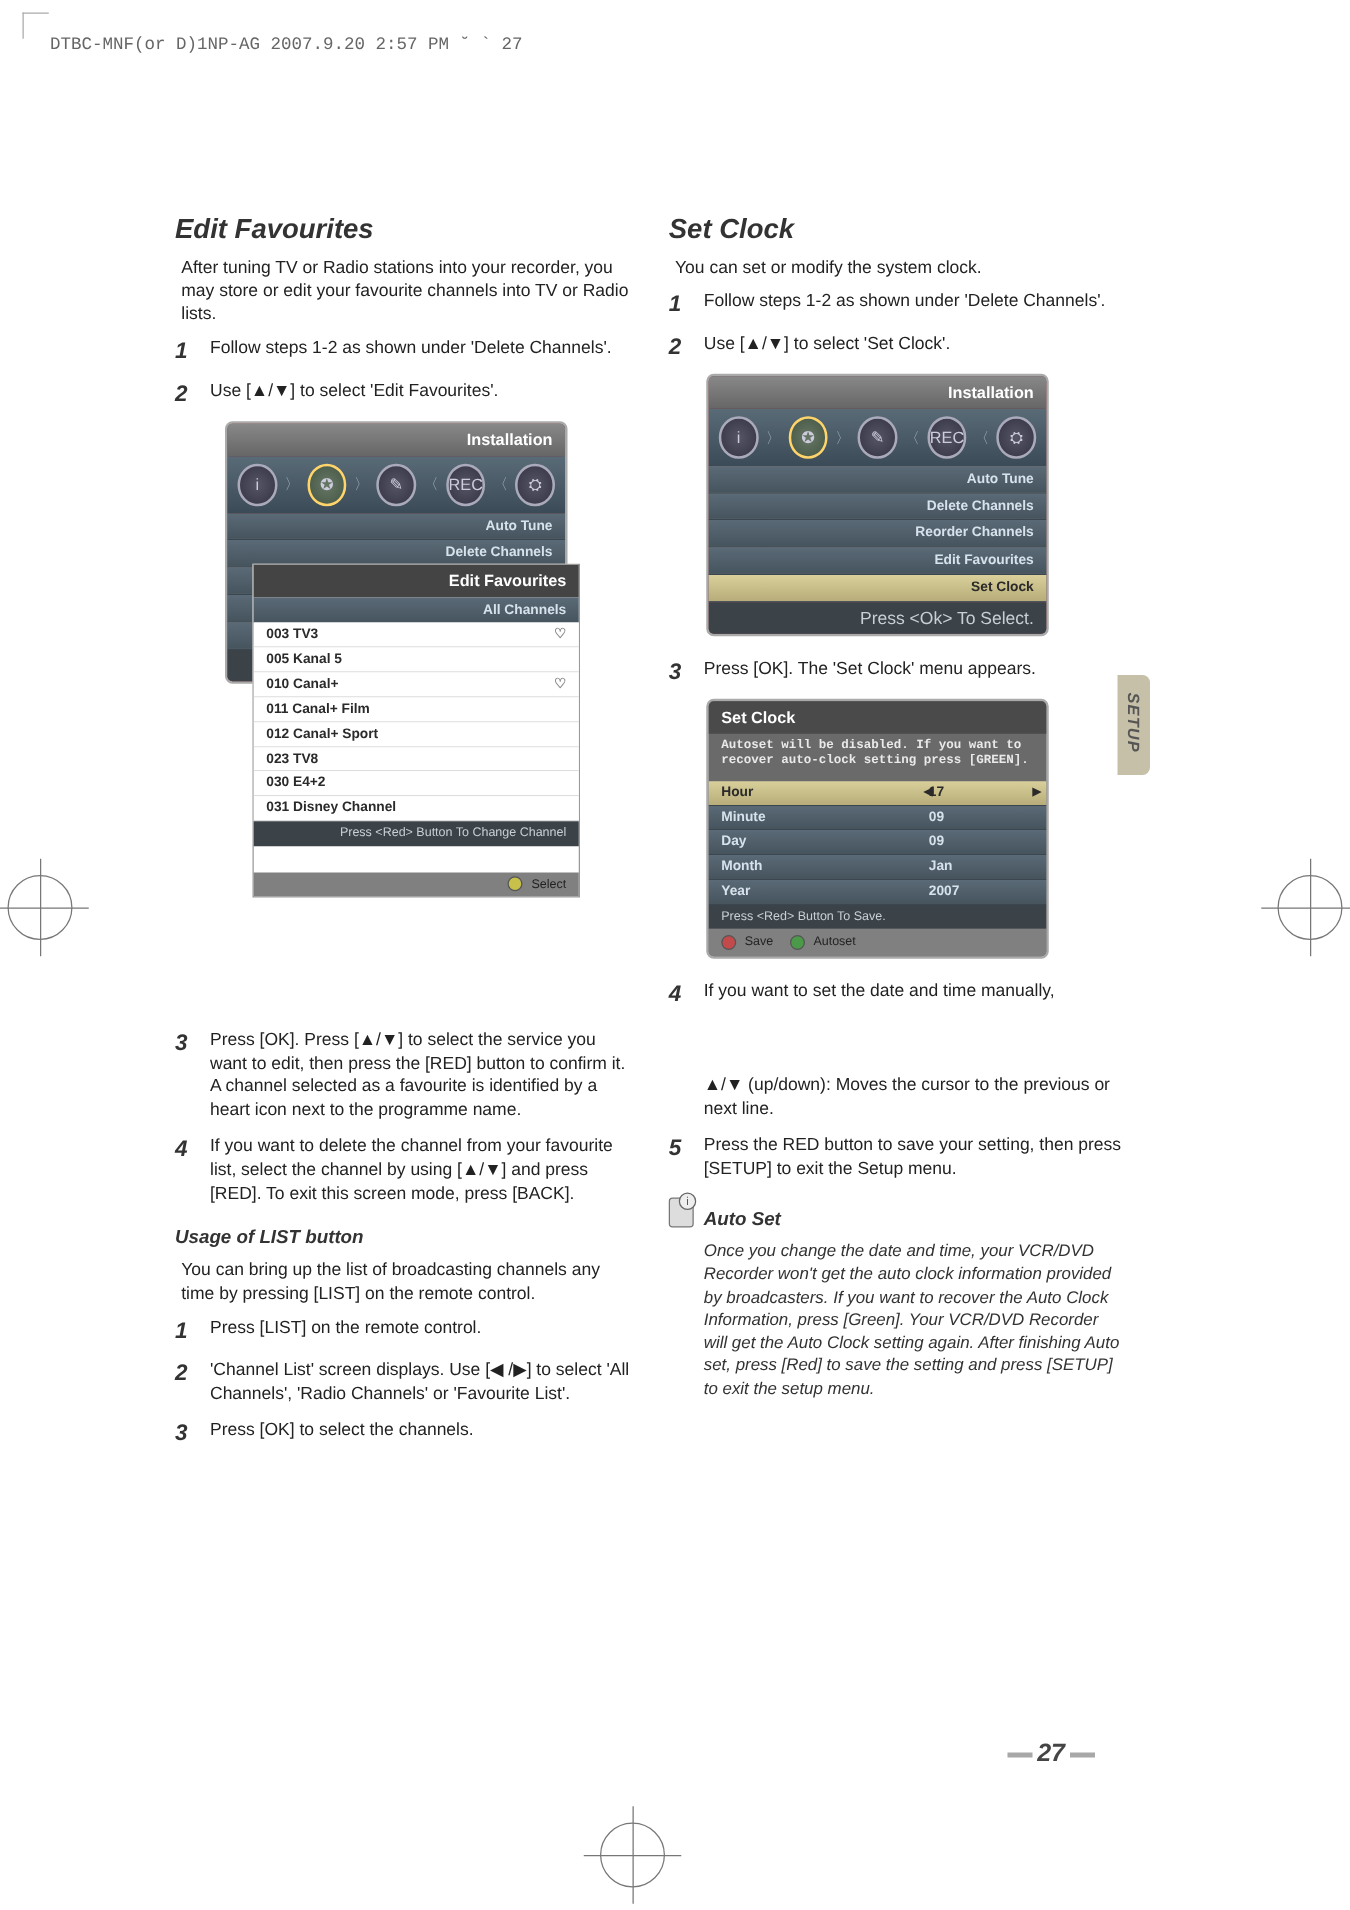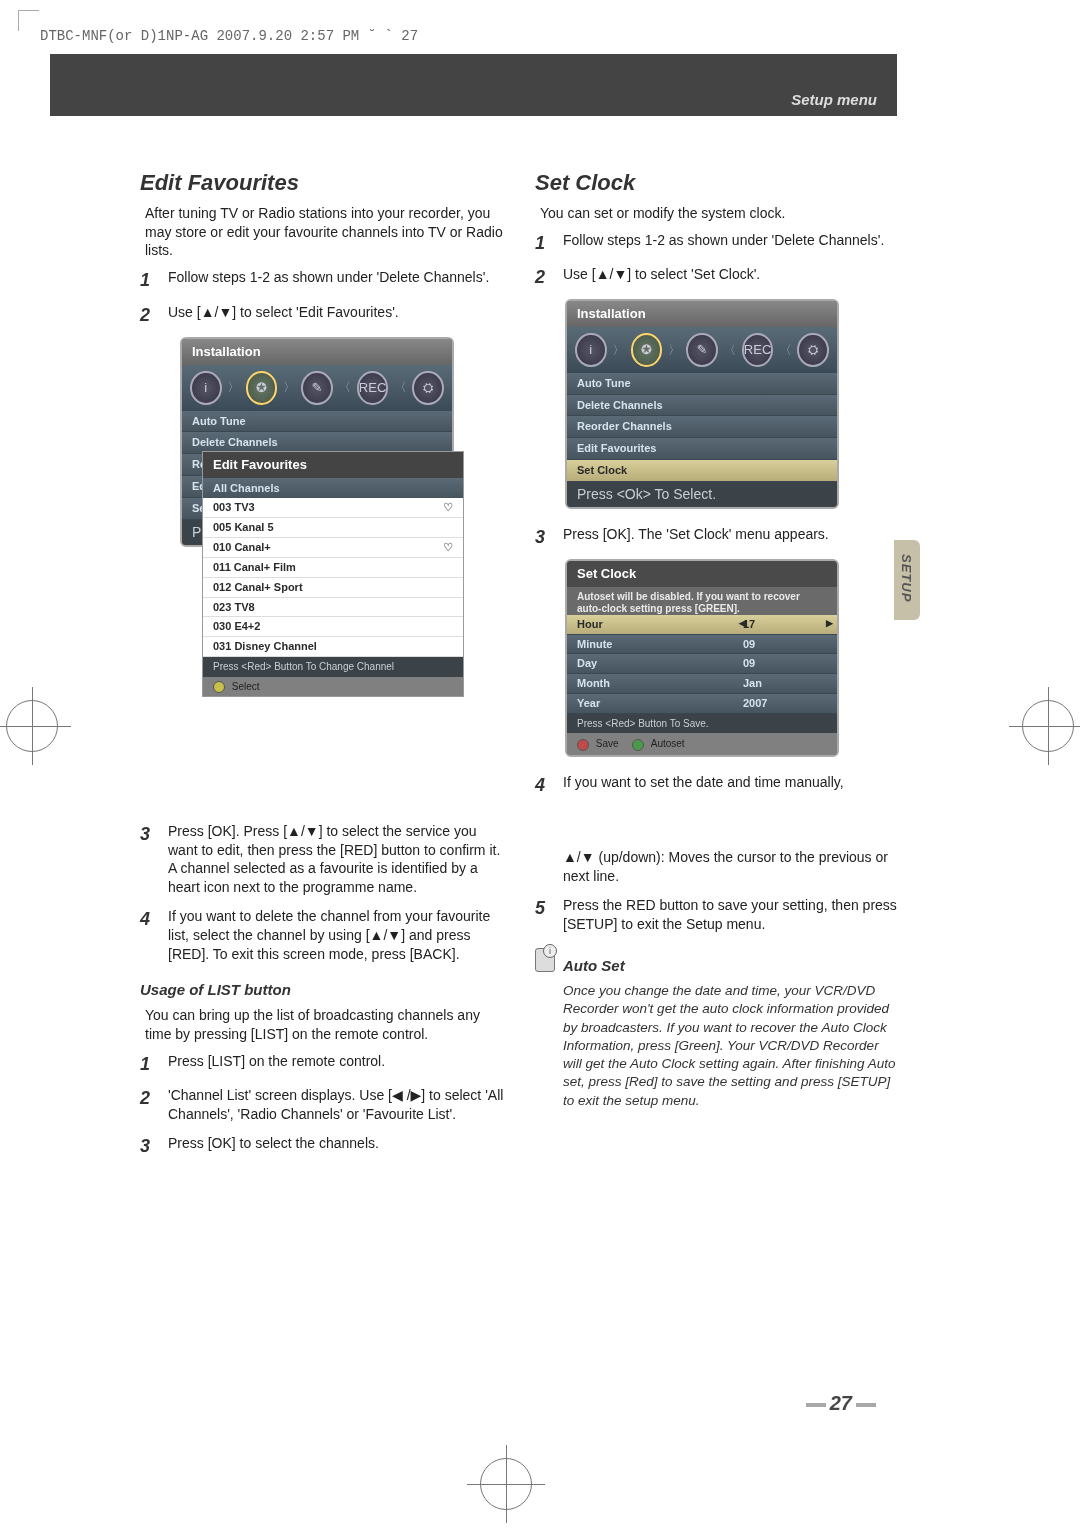"Setup menu" div.darkband { html: <div> <div>Setup menu</div> </div> -> none }
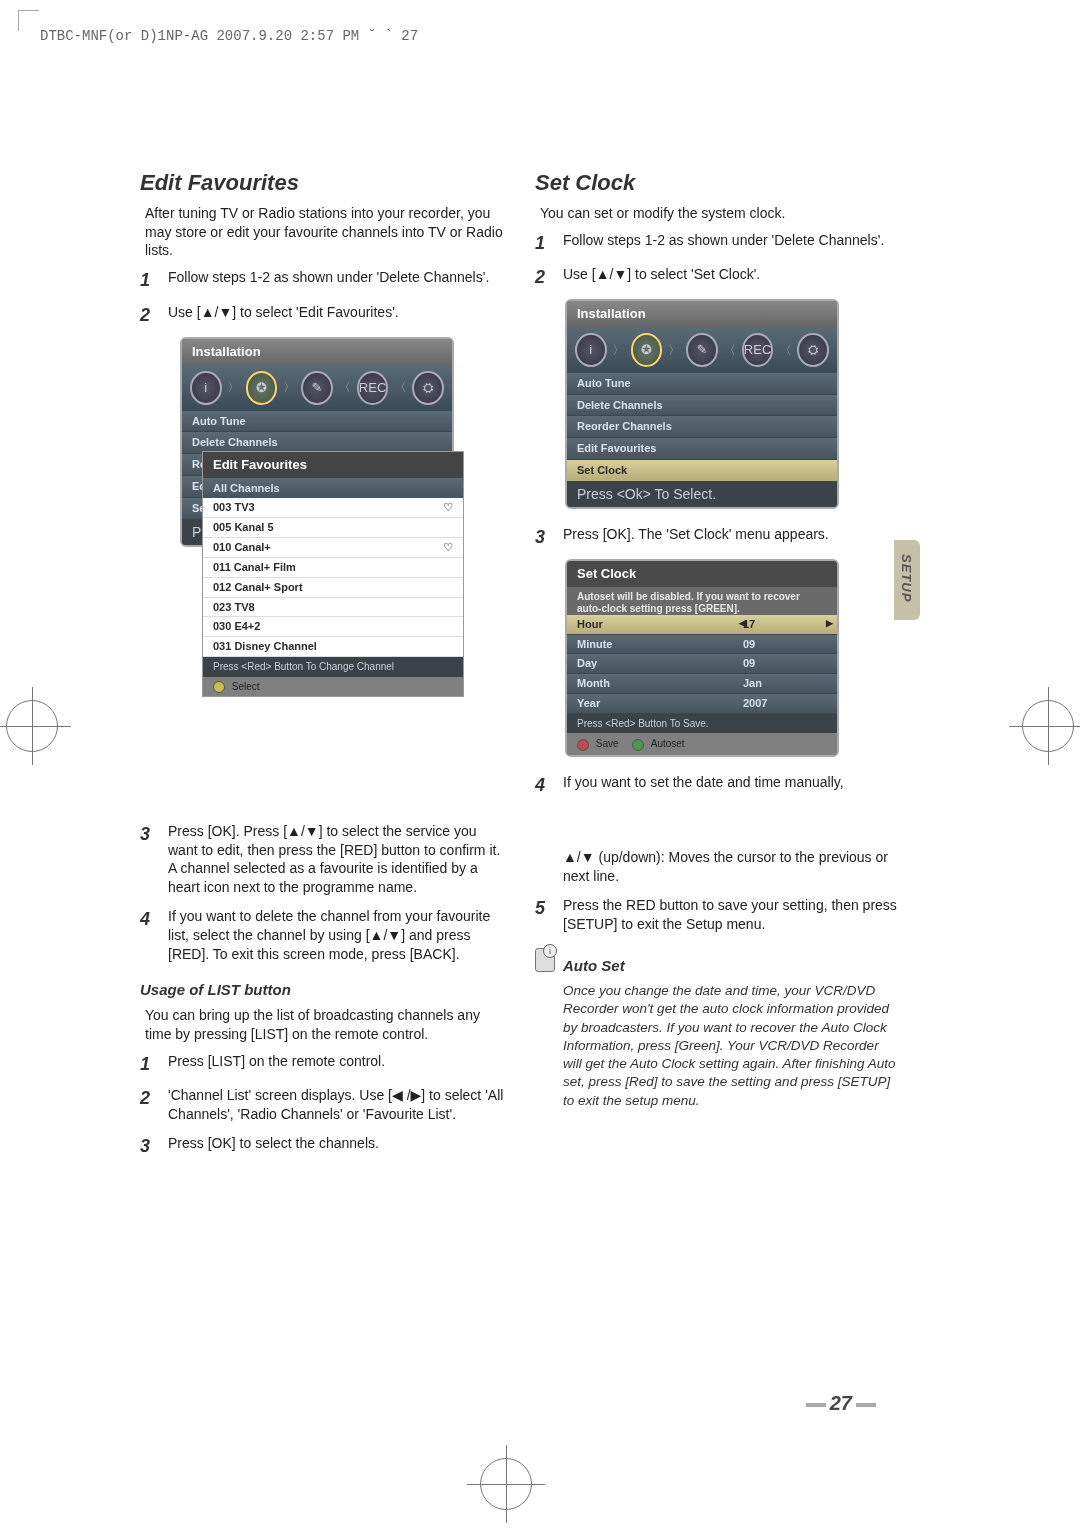"Installation" .ui-panel { text-align: none -> right }
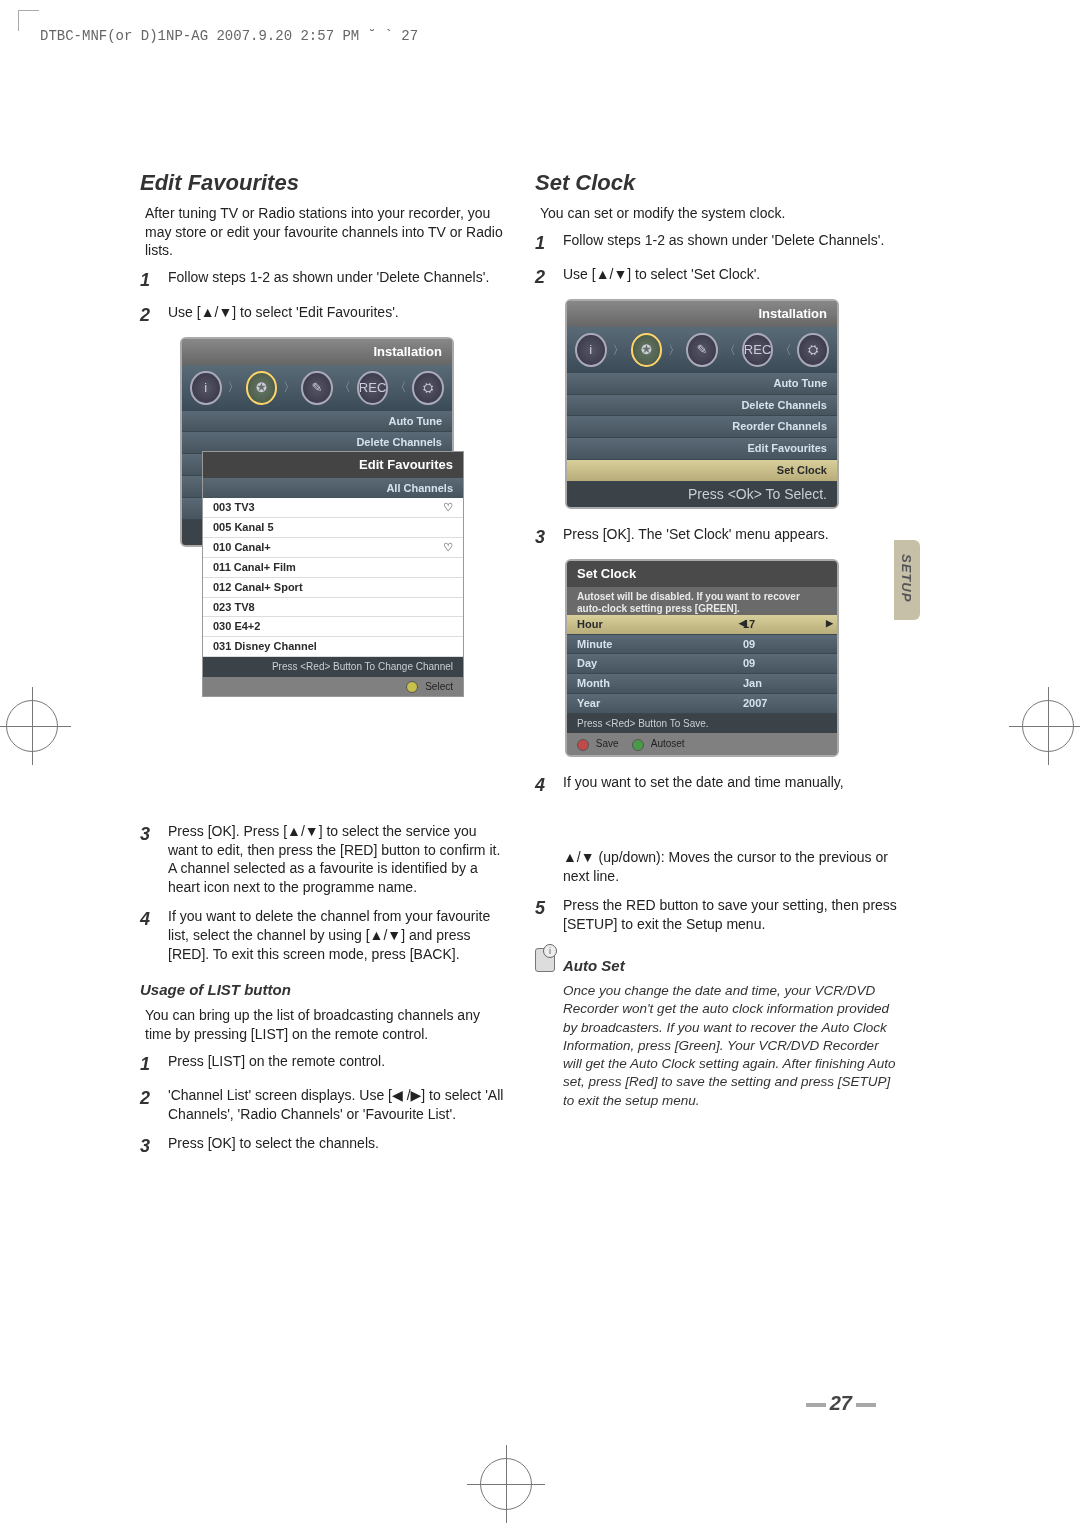"Autoset will be disabled. If" .sc-note { font-family: none -> Liberation Mono, monospace; padding: 4px 10px 0 10px -> 4px 10px 10px 10px }
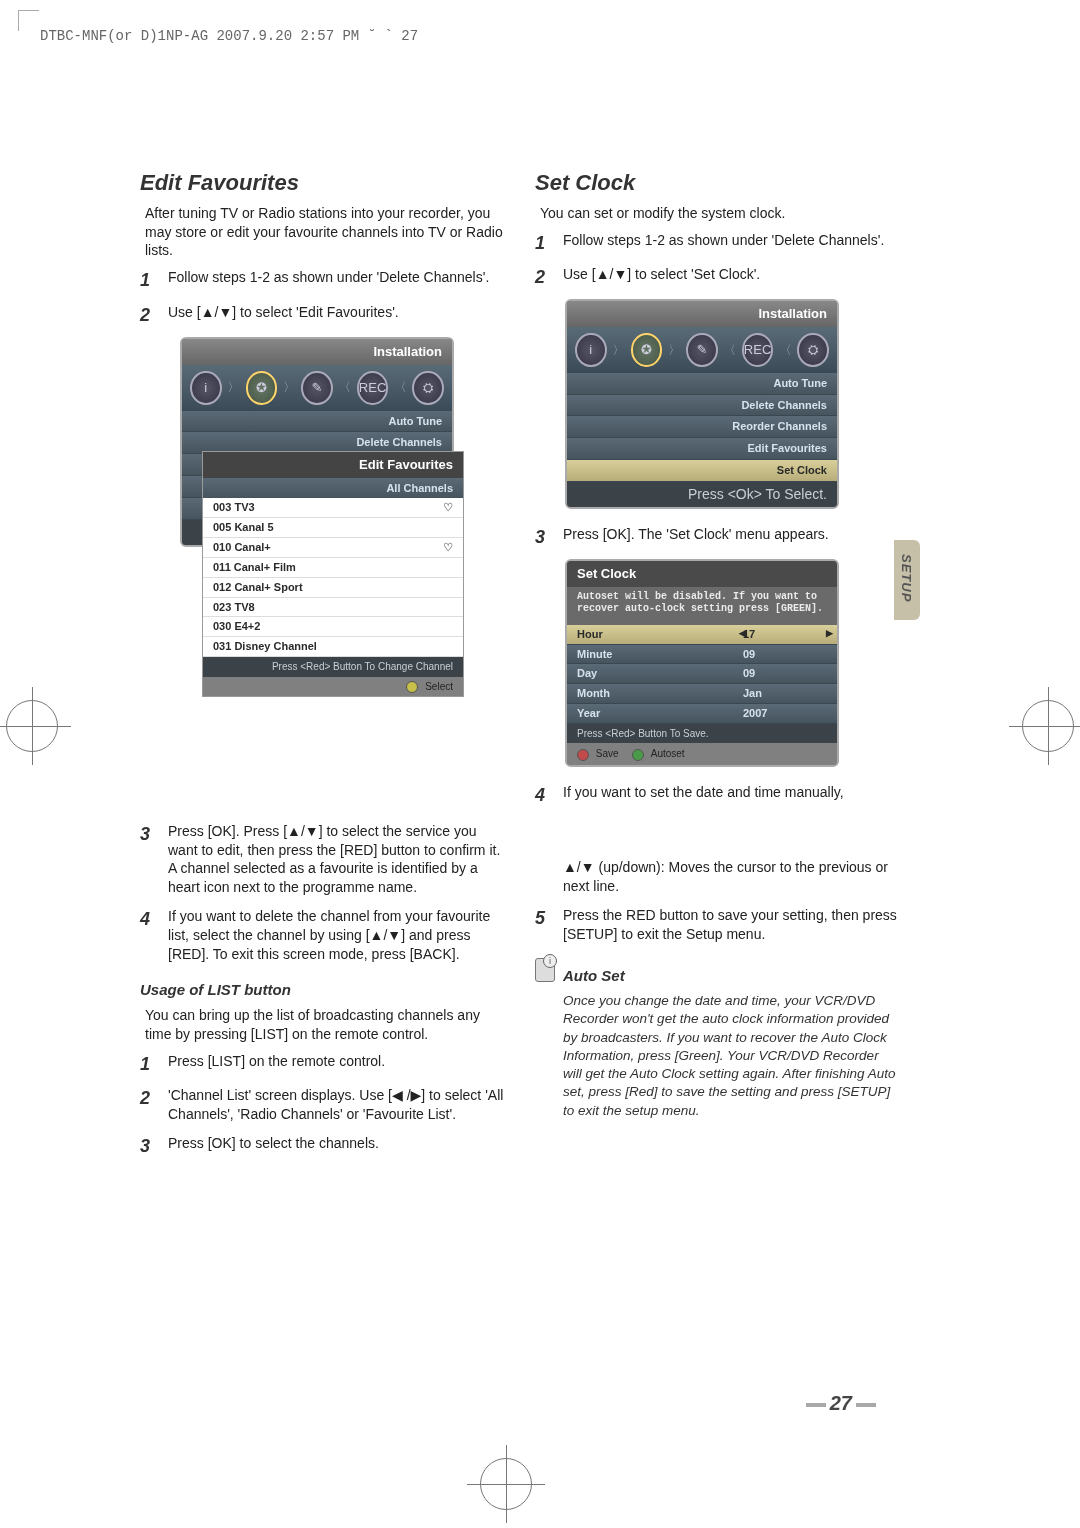"Select" .ui-sub-sel { margin-top: none -> 21px }
